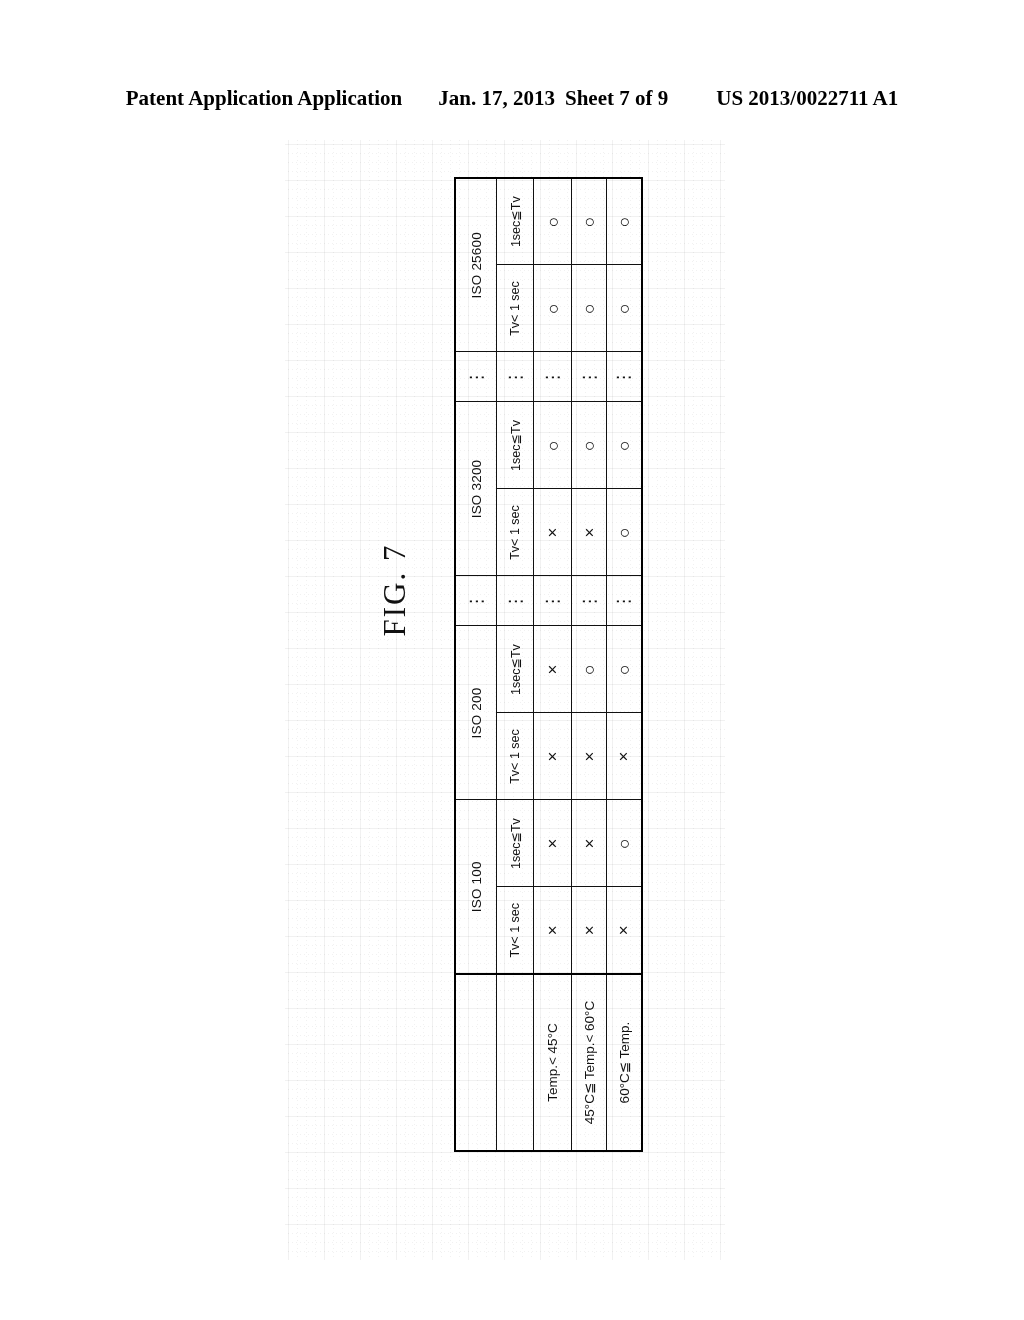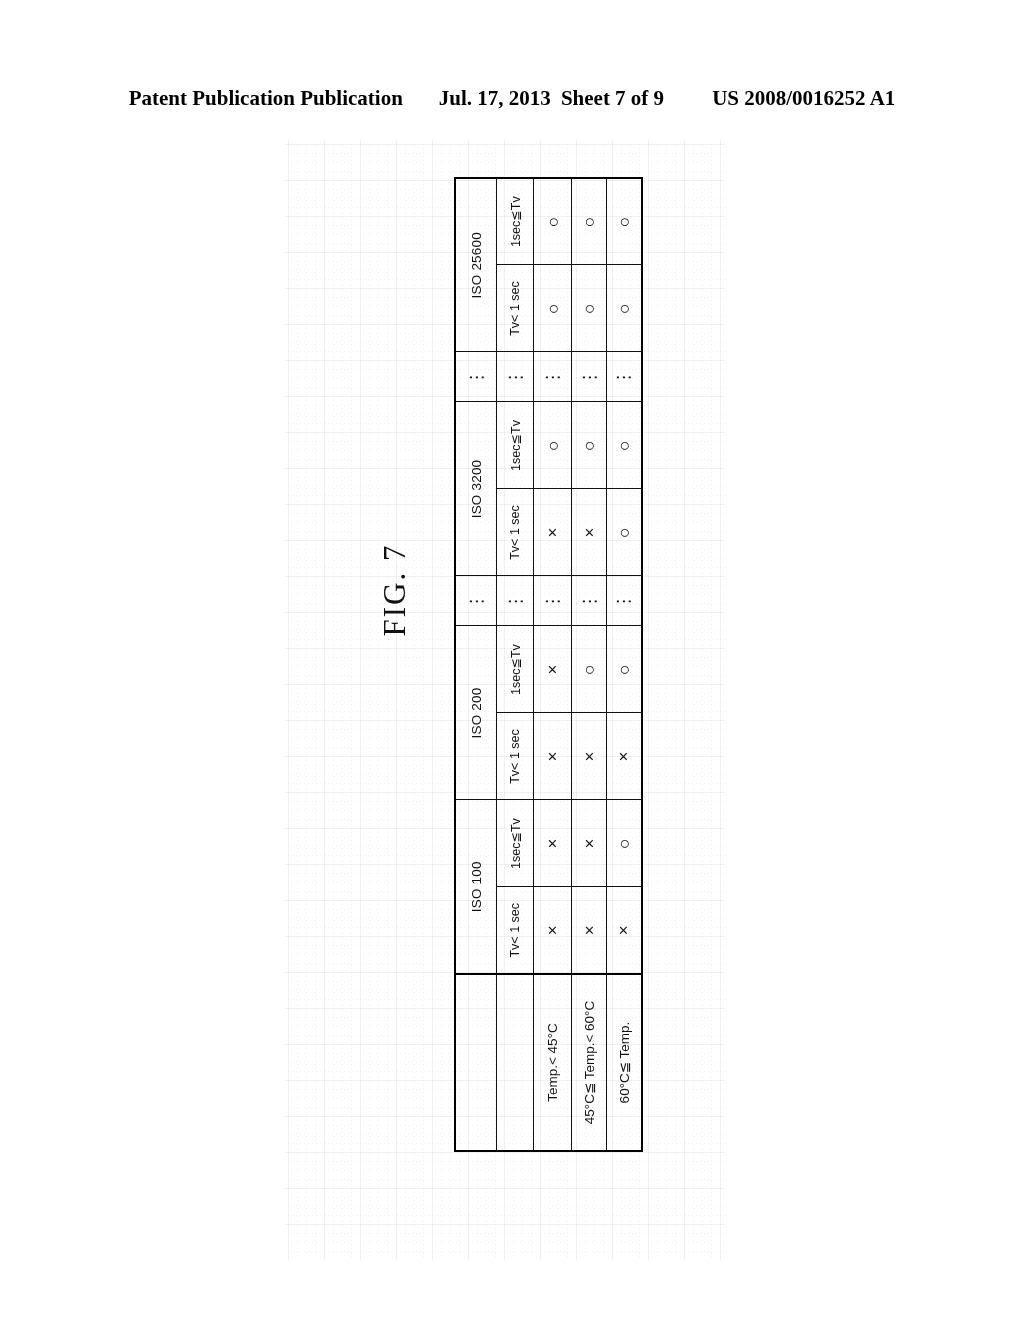"Patent Publication Publication" span.seg { text: Publication Publication -> Application Application }
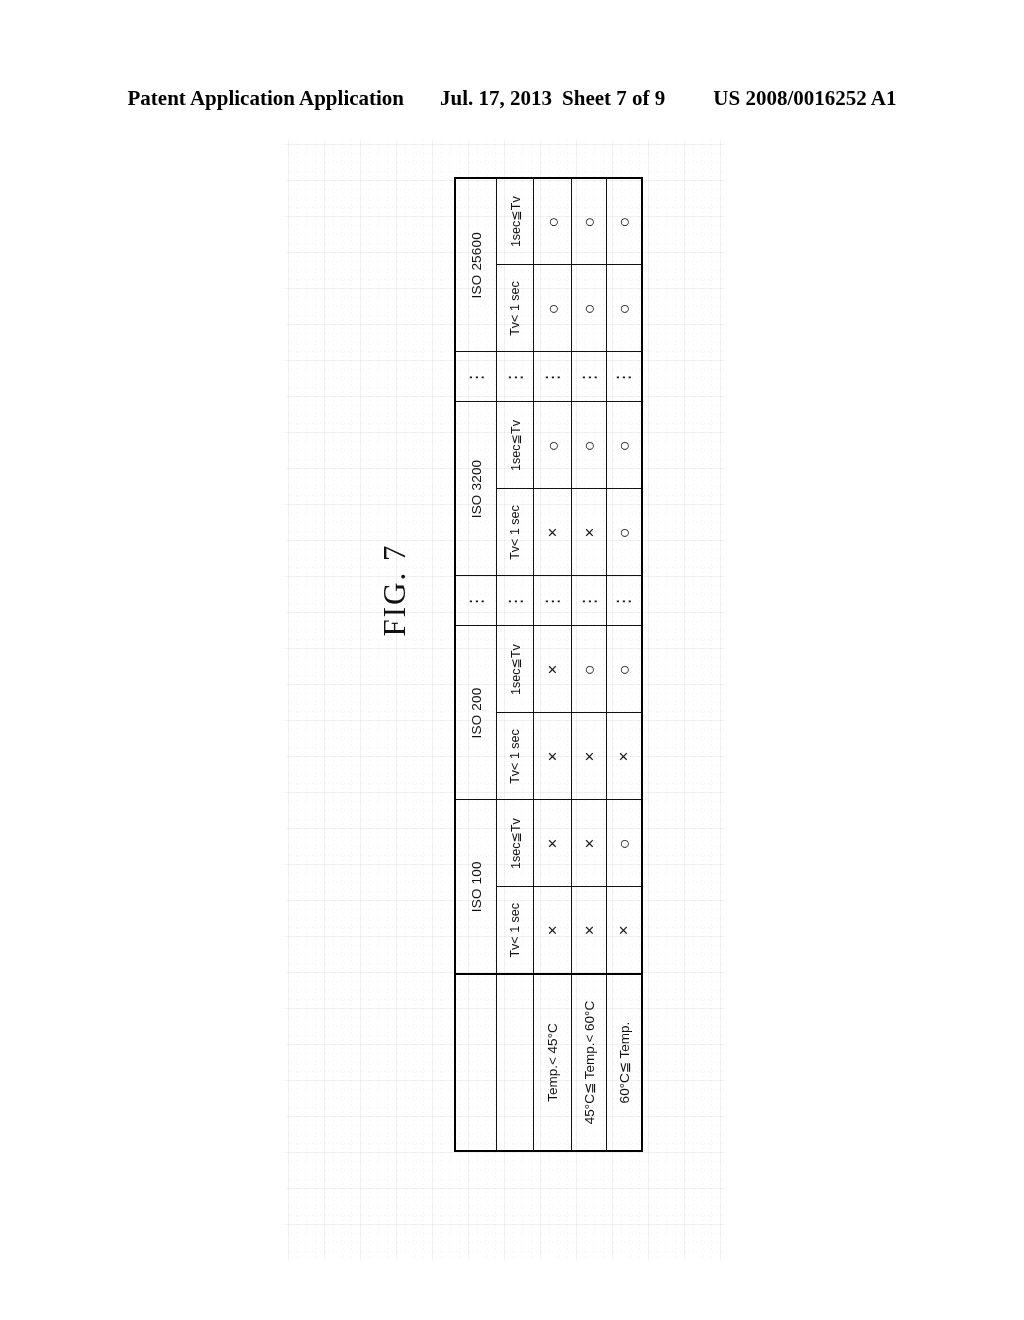"Jul. 17, 2013" span.seg { text: Jul -> Jan }
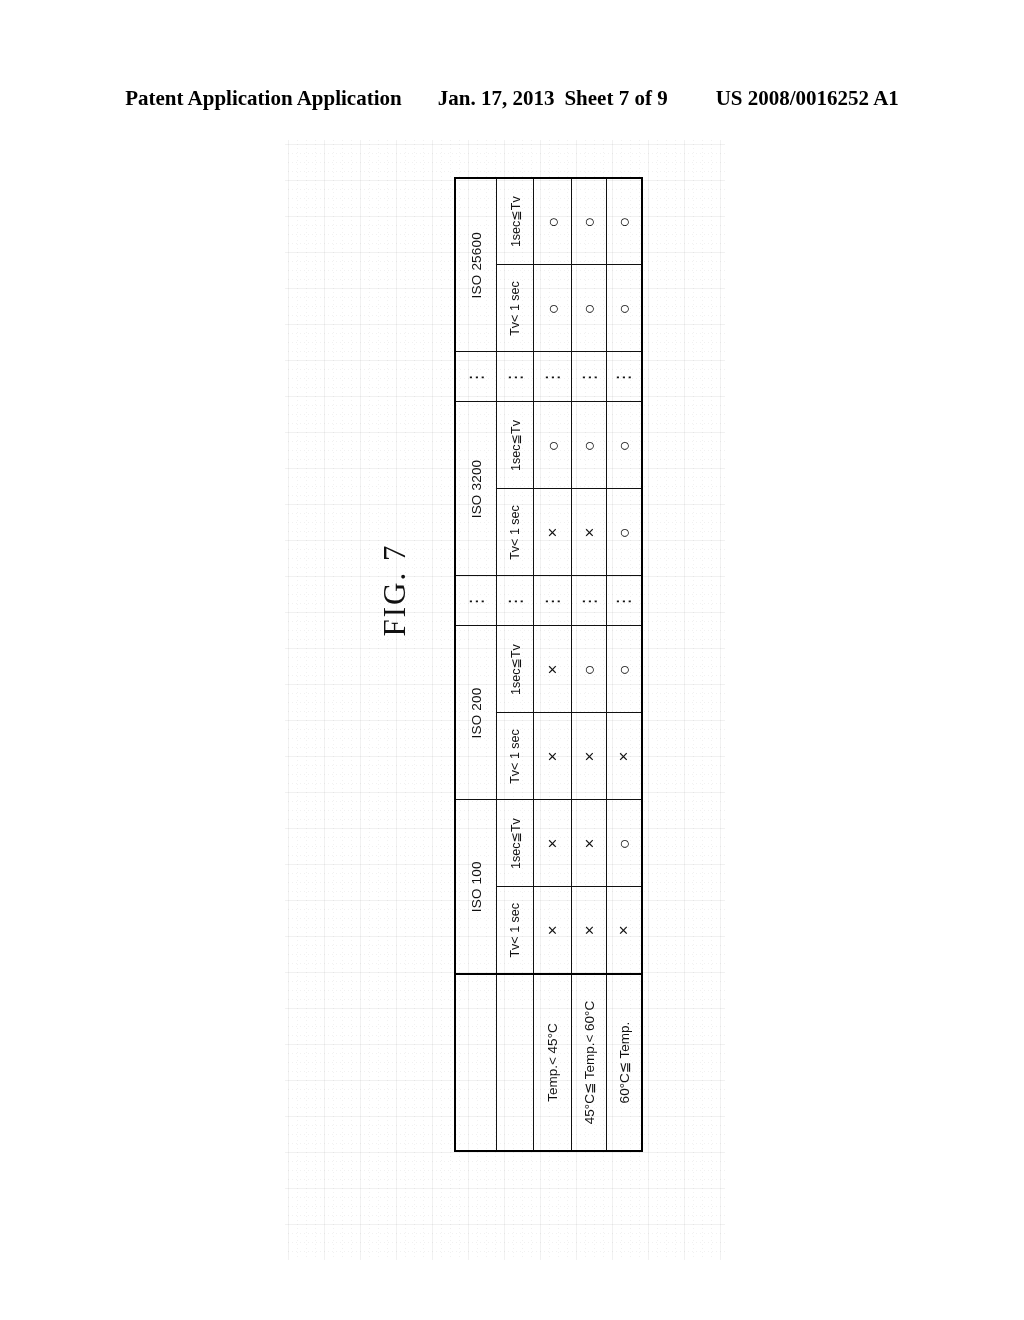"US 2008/0016252 A1" span.seg { text: 2008/0016252 -> 2013/0022711 }
